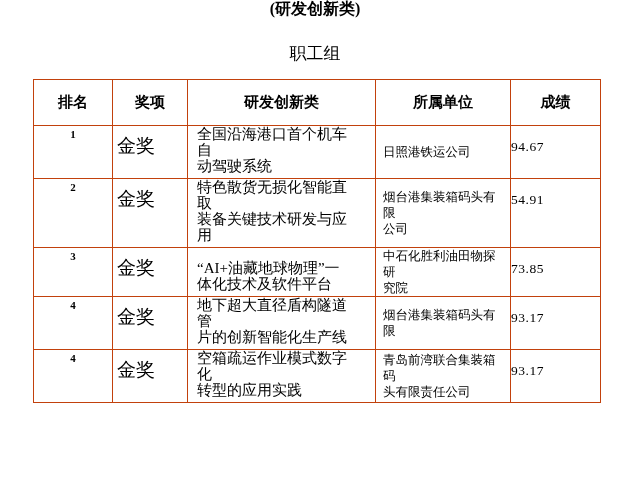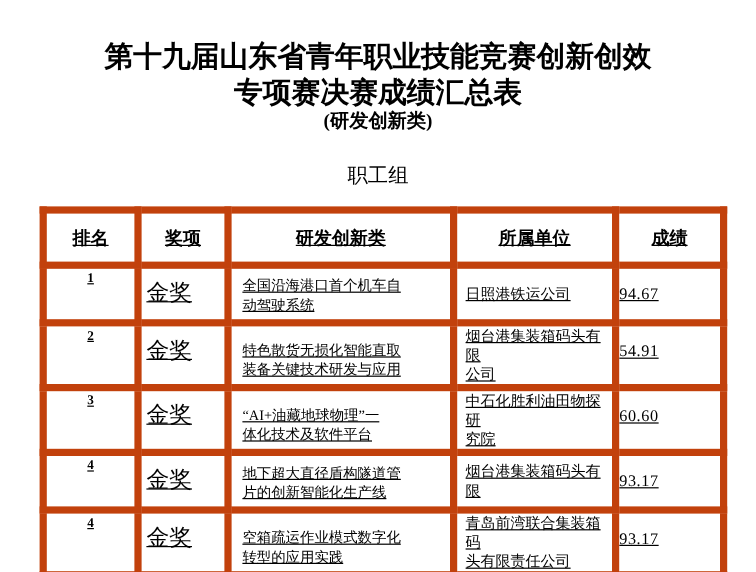"第十九届山东省青年职业技能竞赛创新创效" div.doc-title { html: <div> <div>第十九届山东省青年职业技能竞赛创新创效</div> <div>专项赛决赛成绩汇总表</div> </div> -> none }
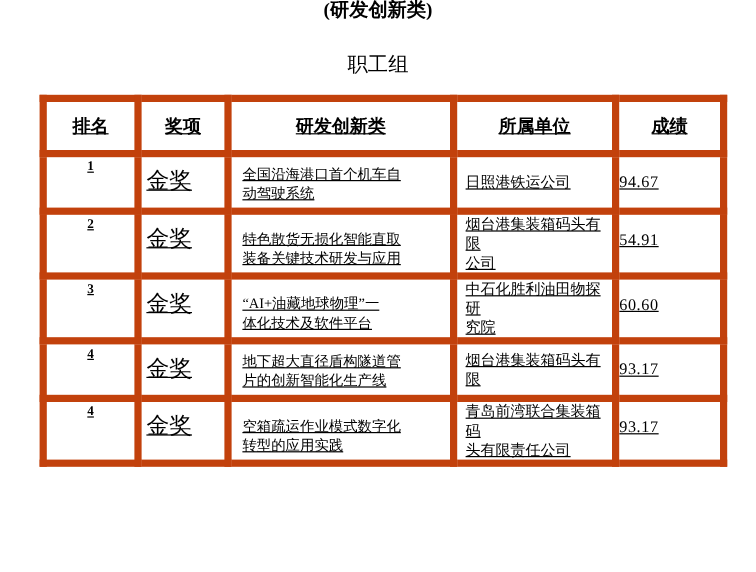"排名" .score-table th, .score-table td { border: 6px solid #c2410c -> 1px solid #c2410c; text-decoration: underline -> none }
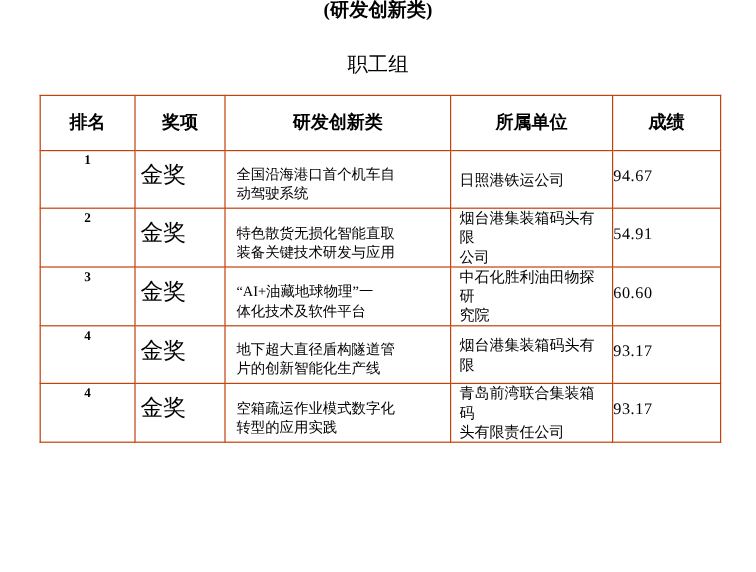"全国沿海港口首个机车自" td.cell-project { font-size: 12px -> 15px }
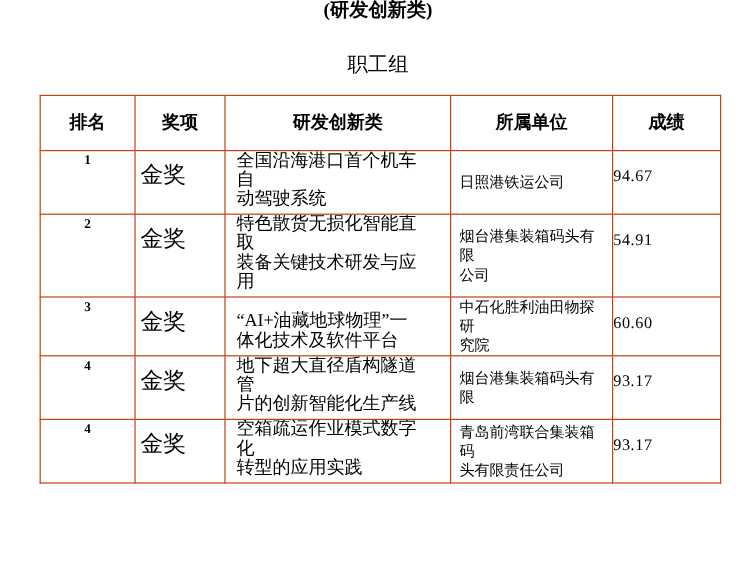"60.60" td.cell-score { text: 60.60 -> 73.85 }
